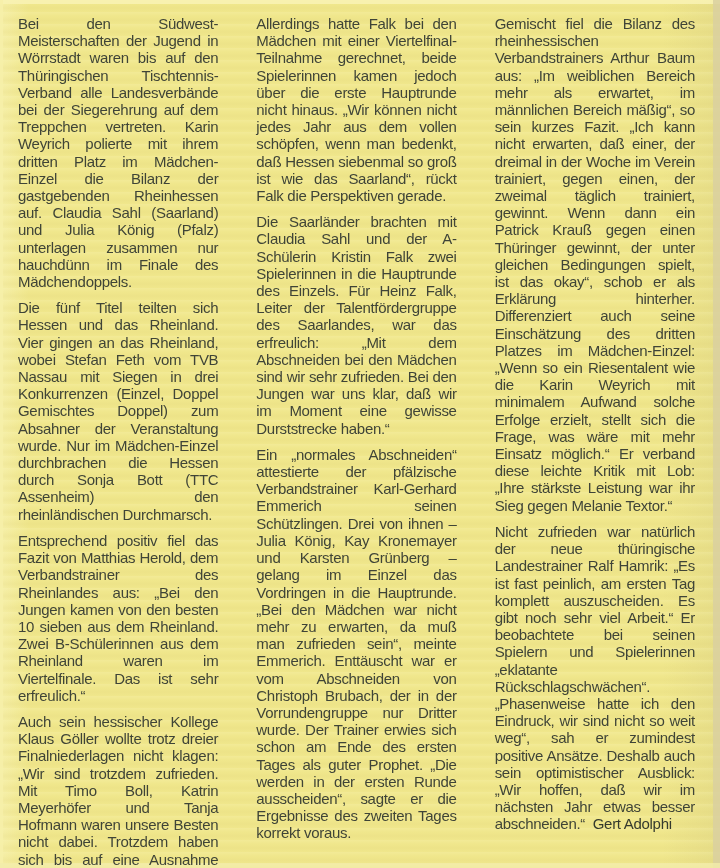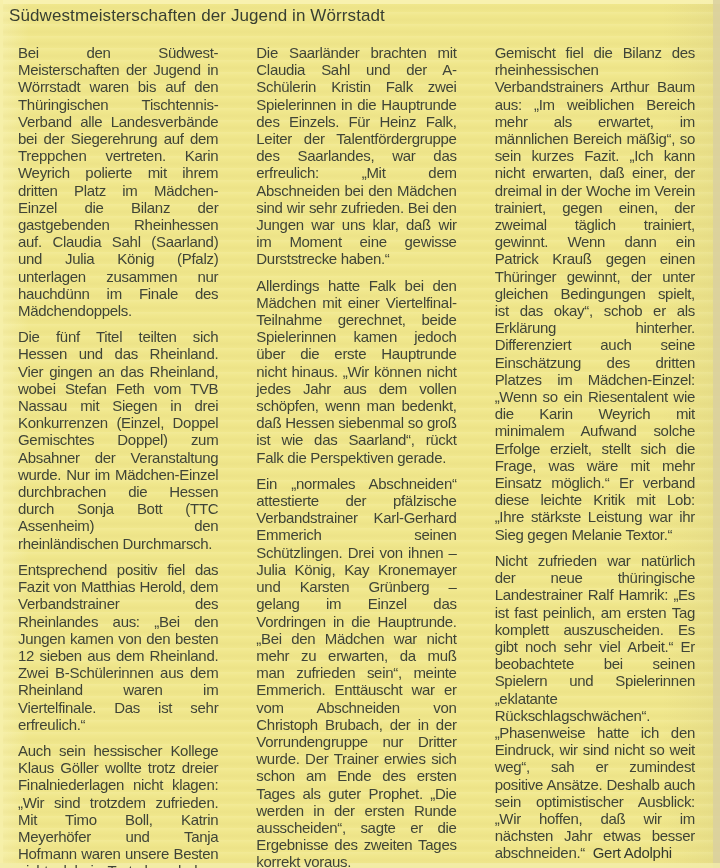"Südwestmeisterschaften der Jugend in" p.kicker { html: <p>Südwestmeisterschaften der Jugend in Wörrstadt</p> -> none }
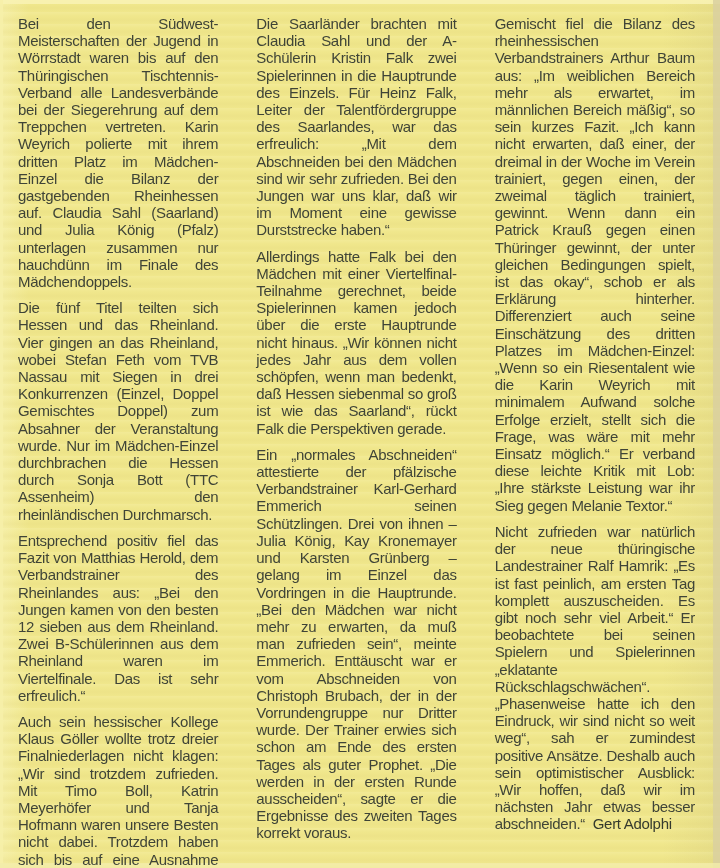"Die Saarländer brachten mit Claudia" p { order: before "Allerdings hatte Falk bei den" -> after "Allerdings hatte Falk bei den" }
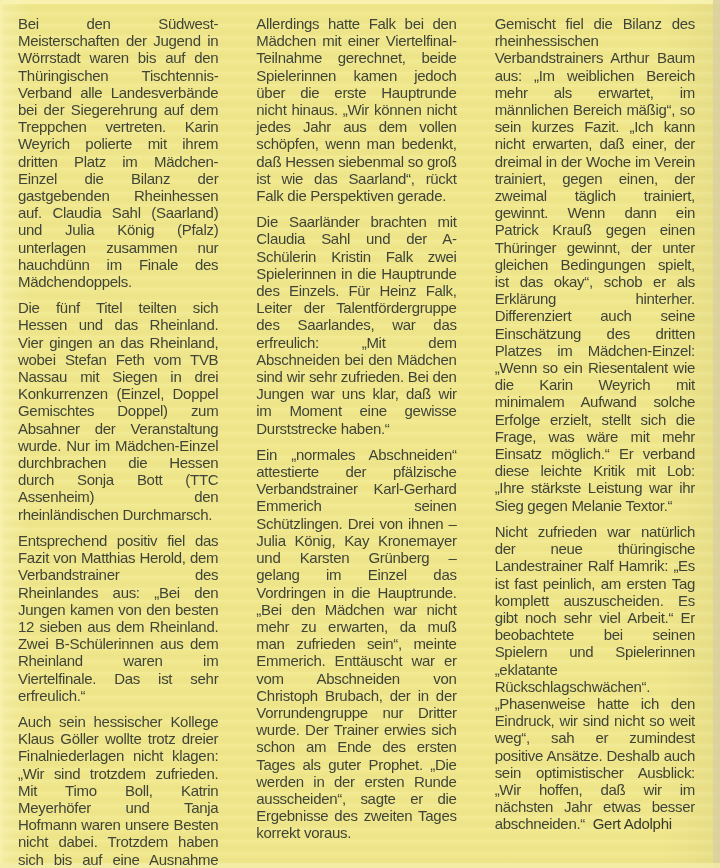"Entsprechend positiv fiel das Fazit" p { text: 12 -> 10 }
